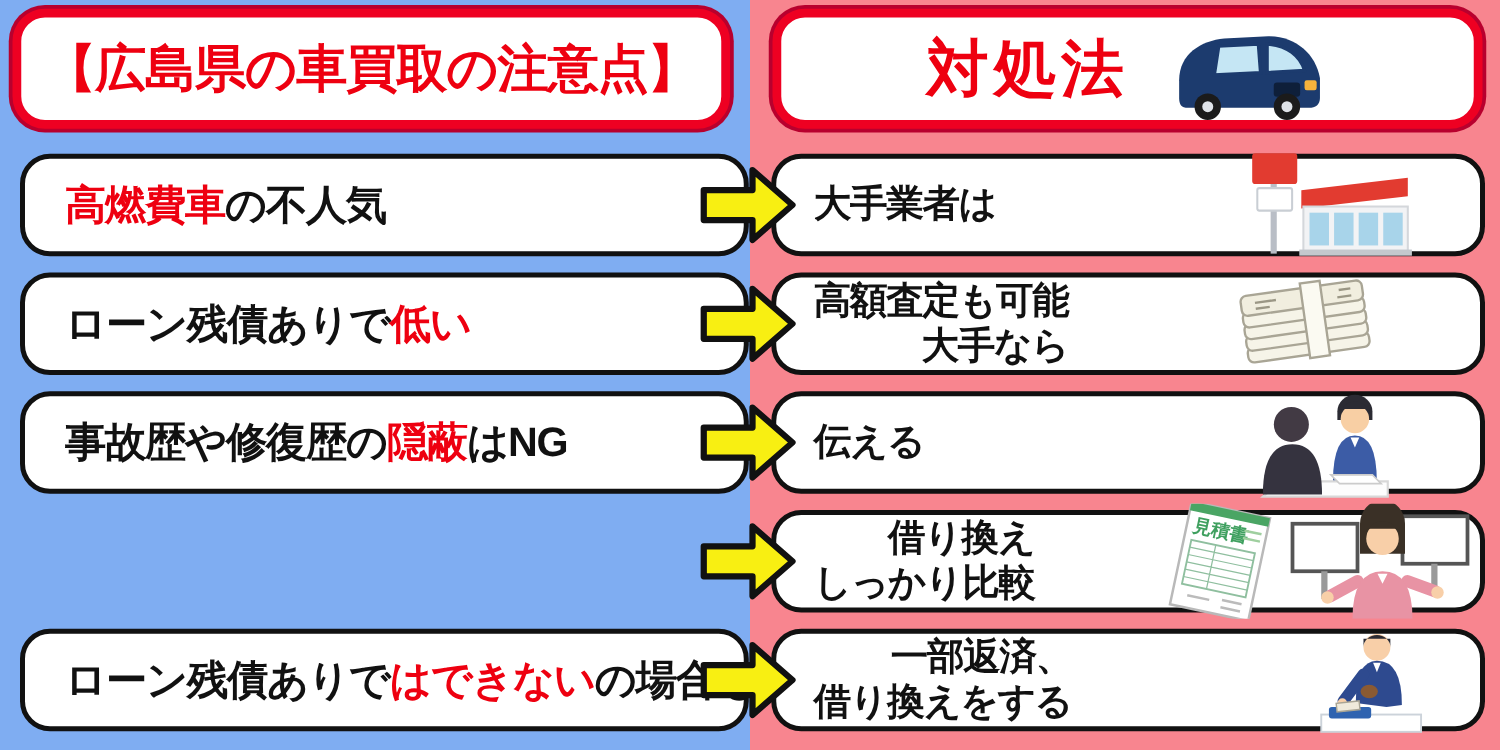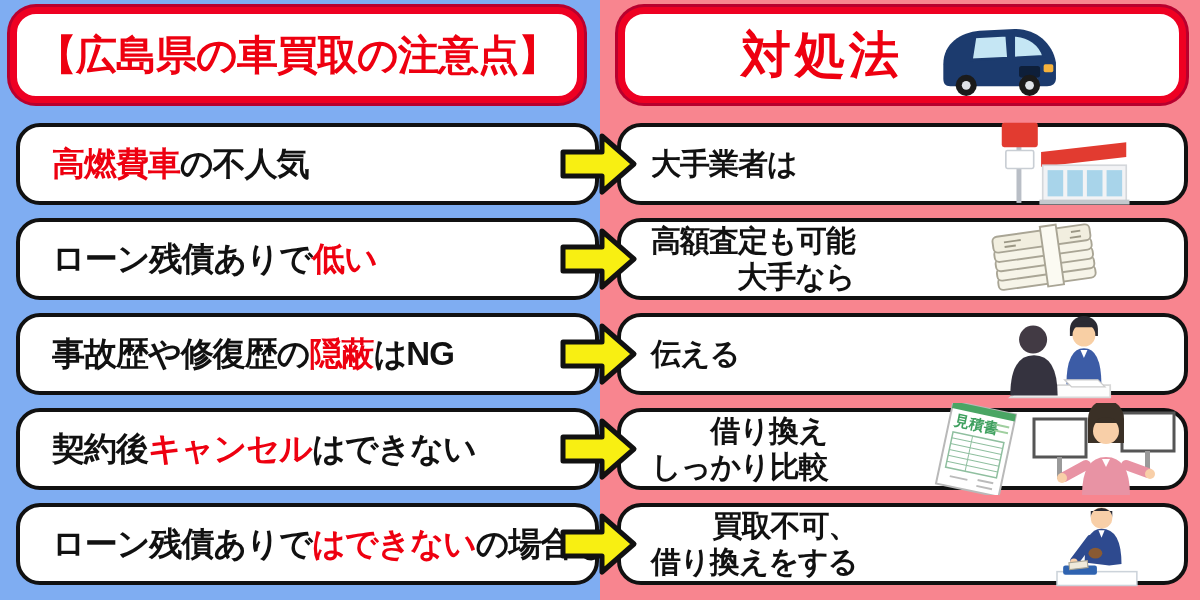"契約後キャンセルはできない" div.row-box { html: <div> <span><span>契約後</span><span>キャンセル</span><span>はできない</span></span> </div> -> none }
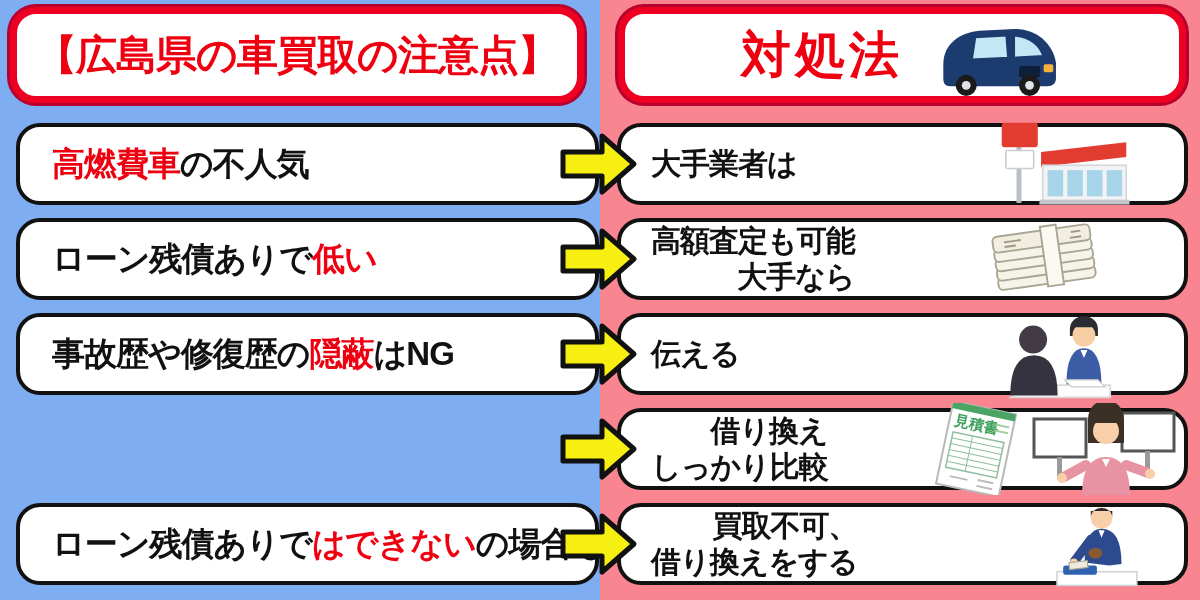"買取不可、" span { text: 買取不可 -> 一部返済 }
